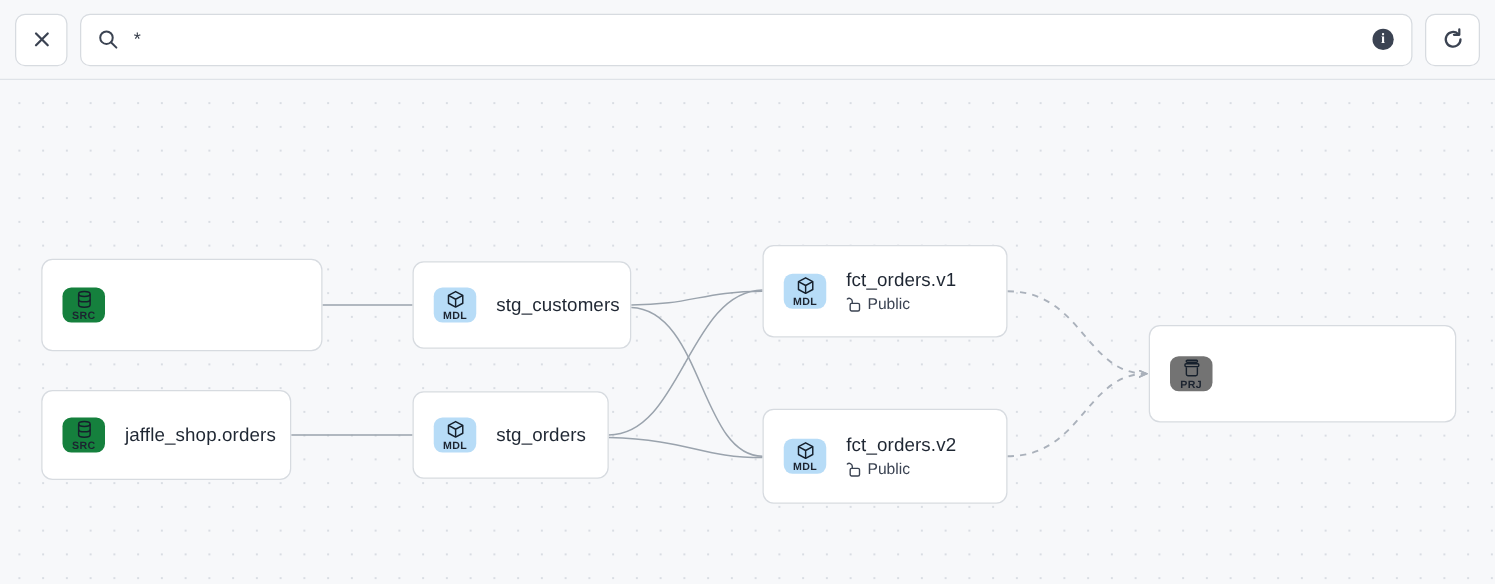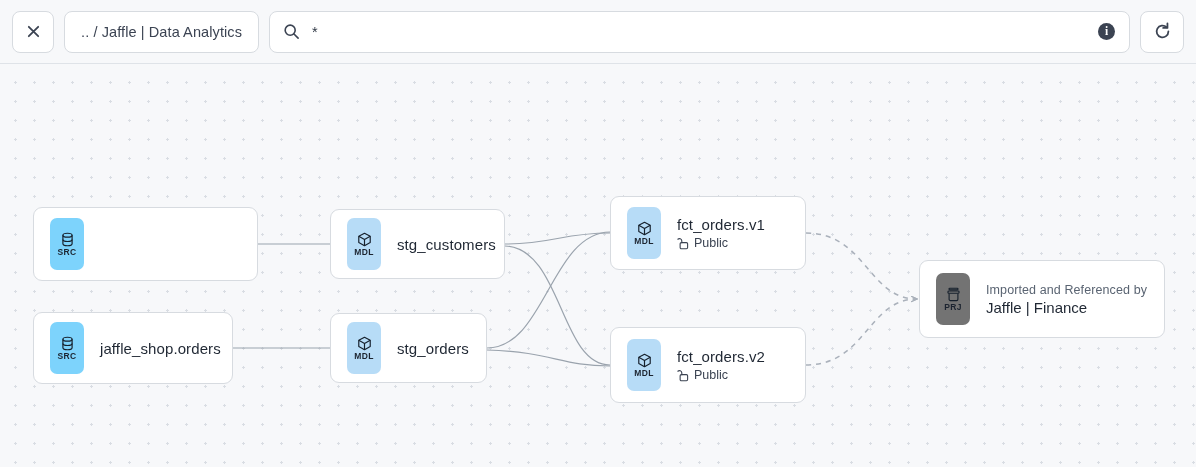".. / Jaffle | Data" div.tb-btn { html: <div>.. / Jaffle | Data Analytics</div> -> none }
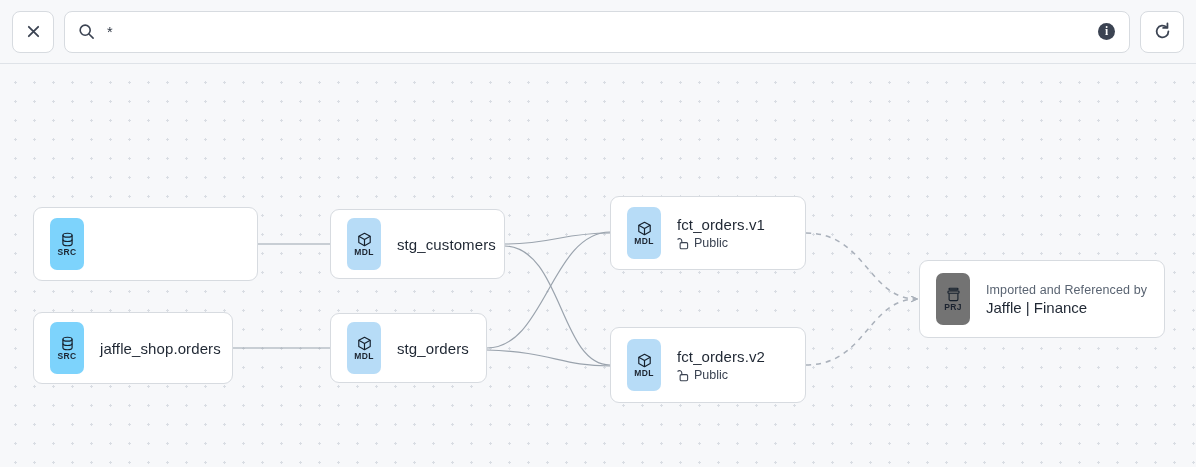"MDL" .badge { height: 52px -> 28px }
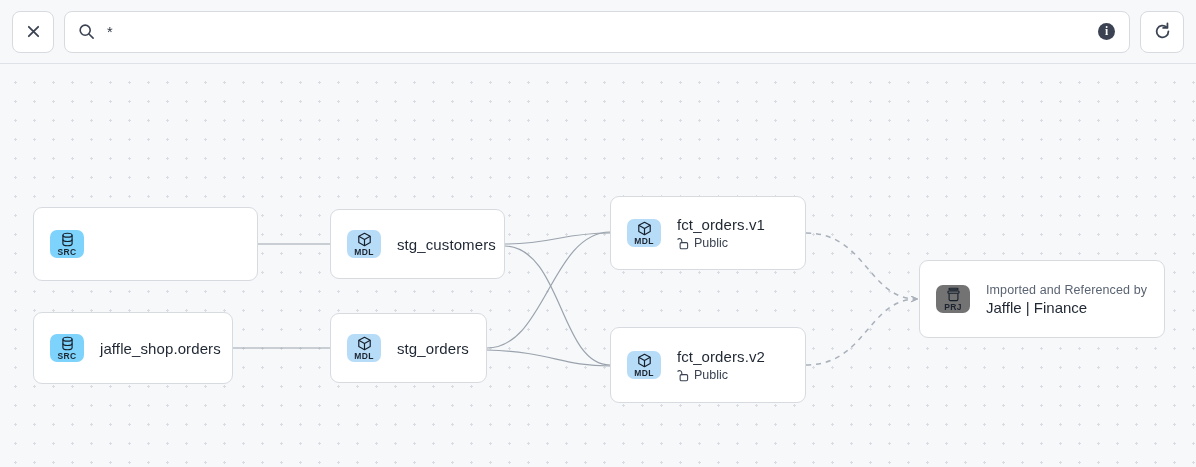"SRC" .badge-src { background: #7dd3fc -> #15803d }
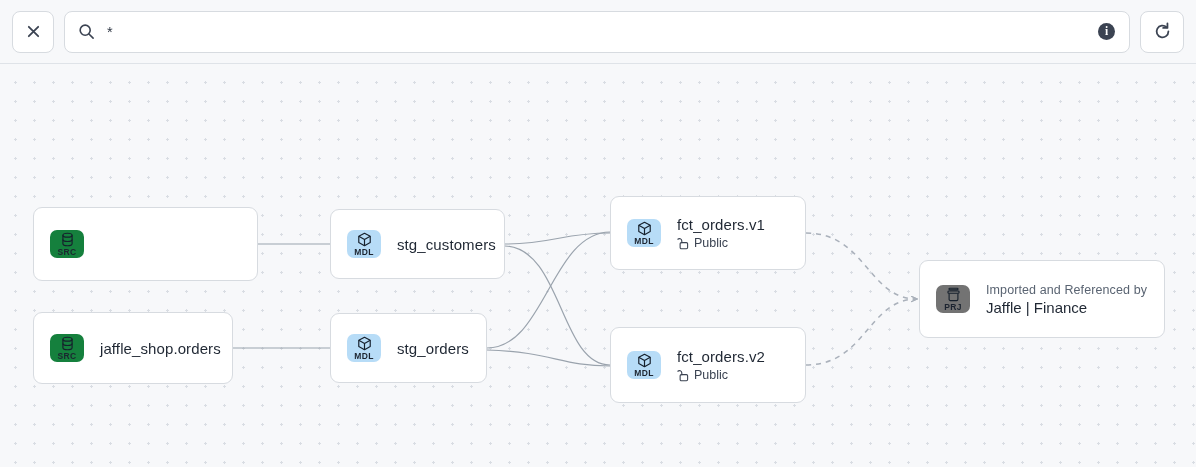"Imported and Referenced by" div.node-body { html: <div> <div>Imported and Referenced by</div> <div>Jaffle | Finance</div> </div> -> none }
